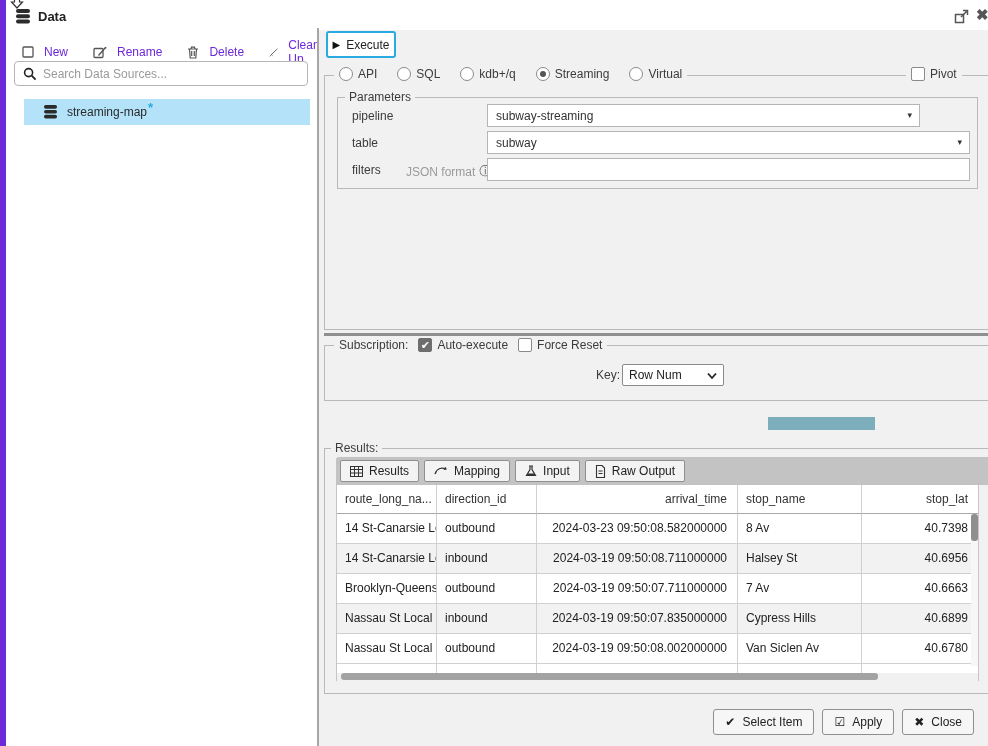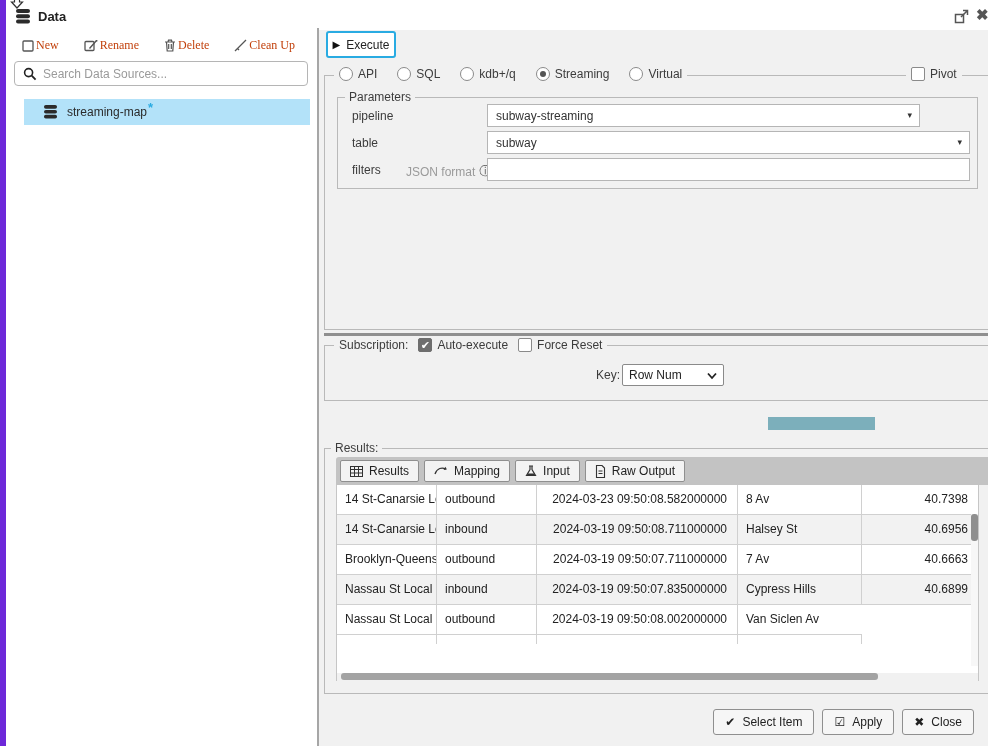"New" .tool-item { color: #c2410c -> #6d28d9; font-family: Liberation Serif, serif -> none; gap: 2px -> 10px }
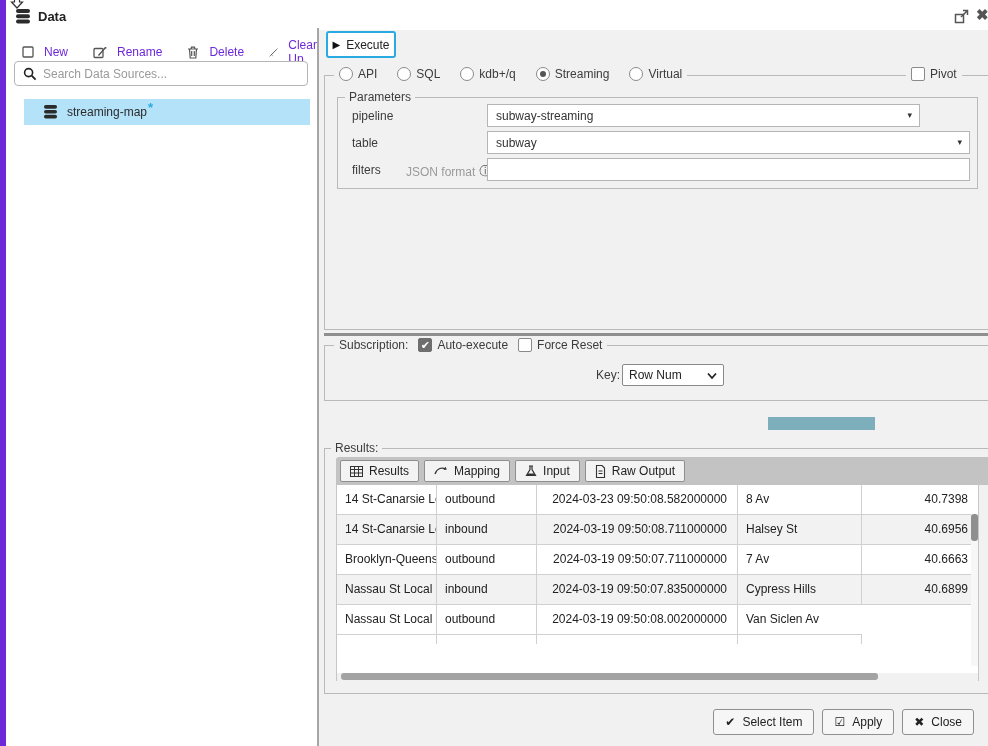"route_long_na..." div.grow { html: none -> <div> <div>route_long_na...</div> <div>direction_id</div> <div>arrival_time</div> <div>stop_name</div> <div>stop_lat</div> </div> }
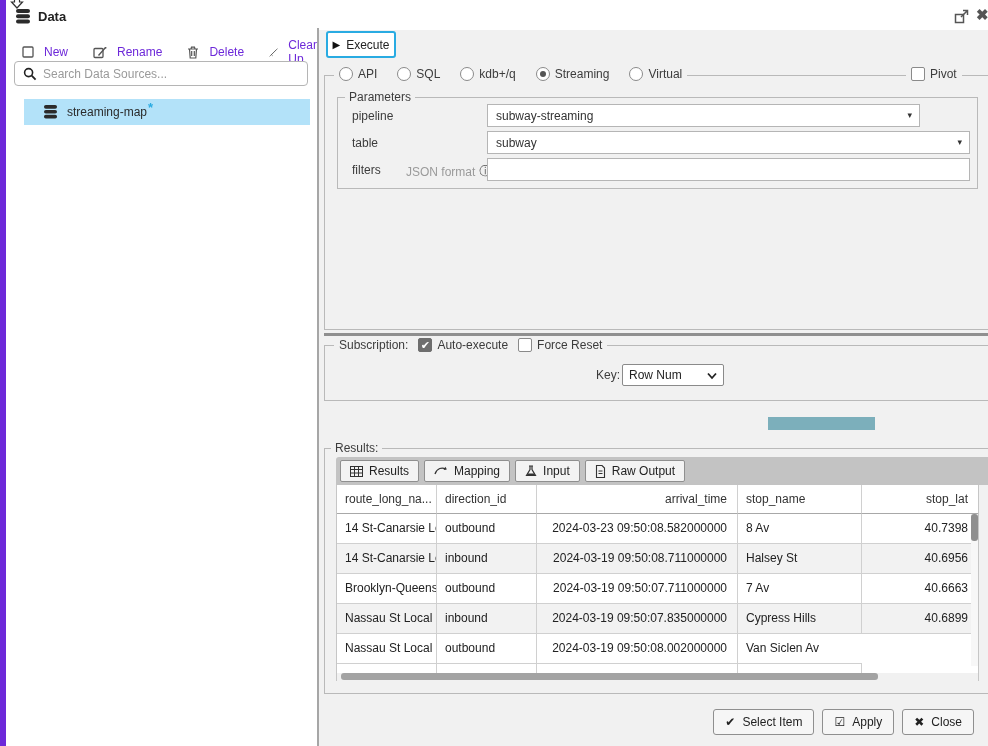"40.6780" div.gcell { html: none -> <div>40.6780</div> }
